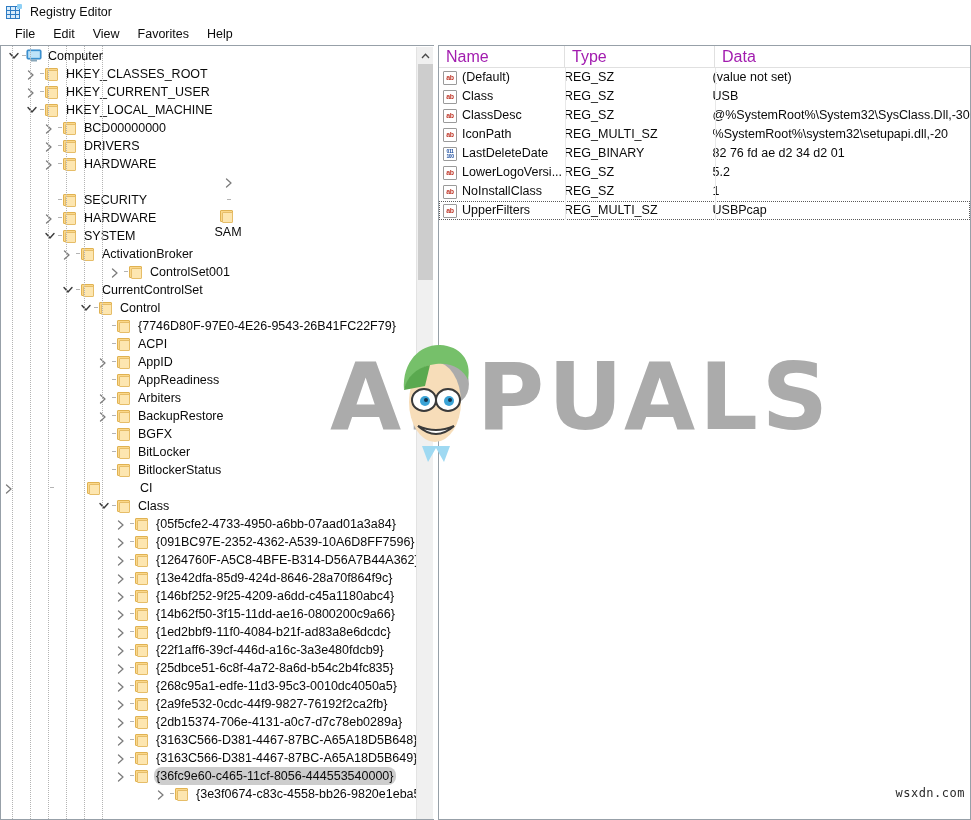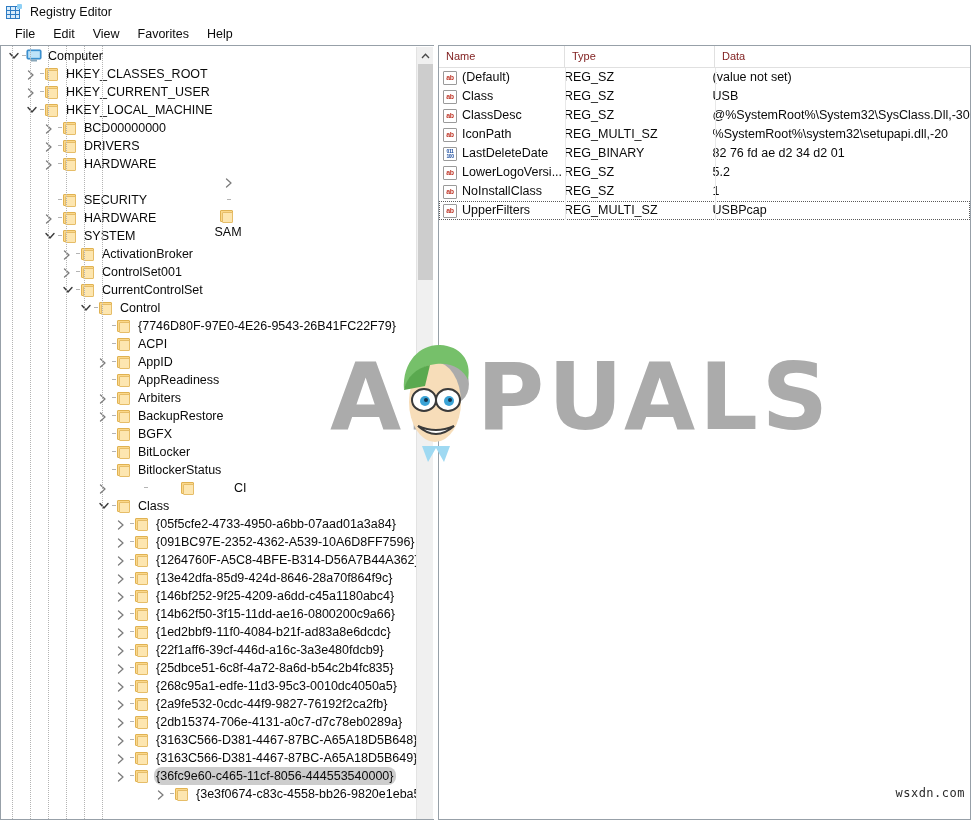"Name" #value-header .col { color: #7f1d1d -> #a21caf; font-size: 11px -> 16px }
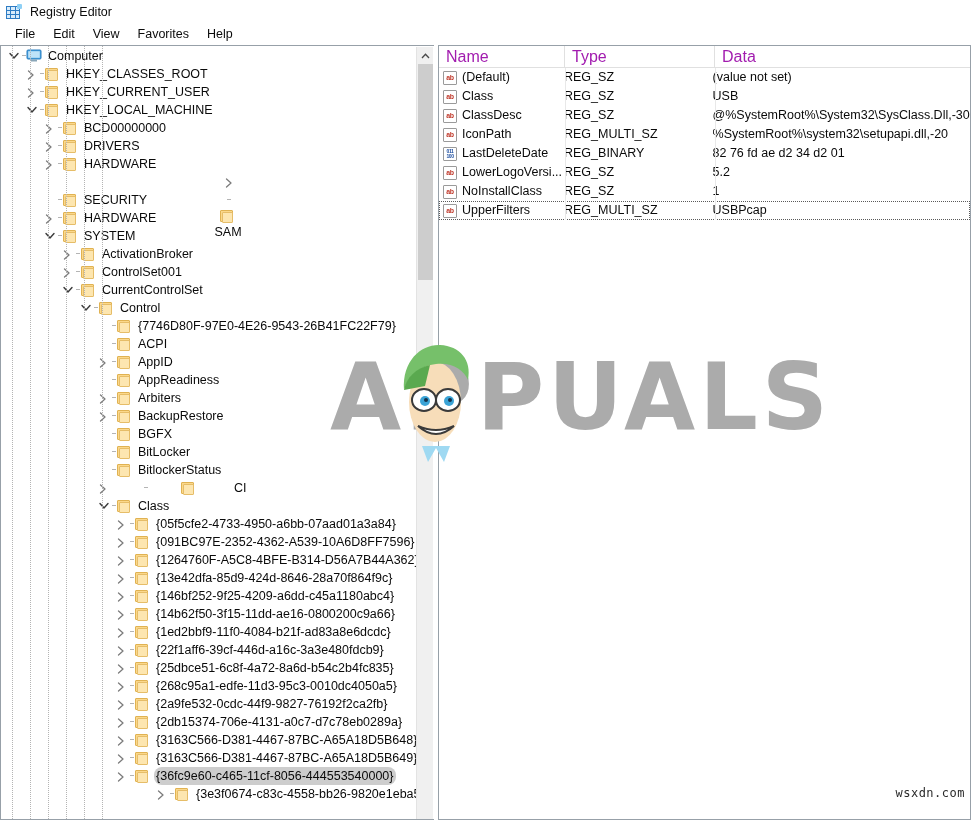"ControlSet001" div.node { margin-left: none -> 48px }
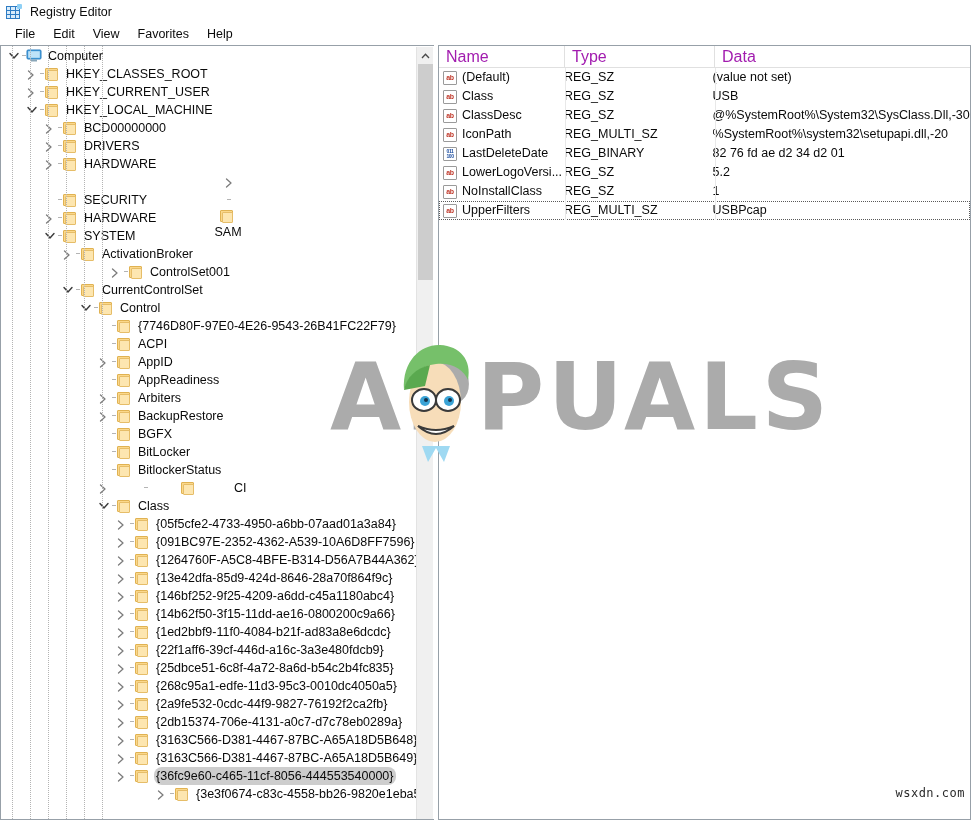"CI" div.node { padding-left: 94px -> none }
